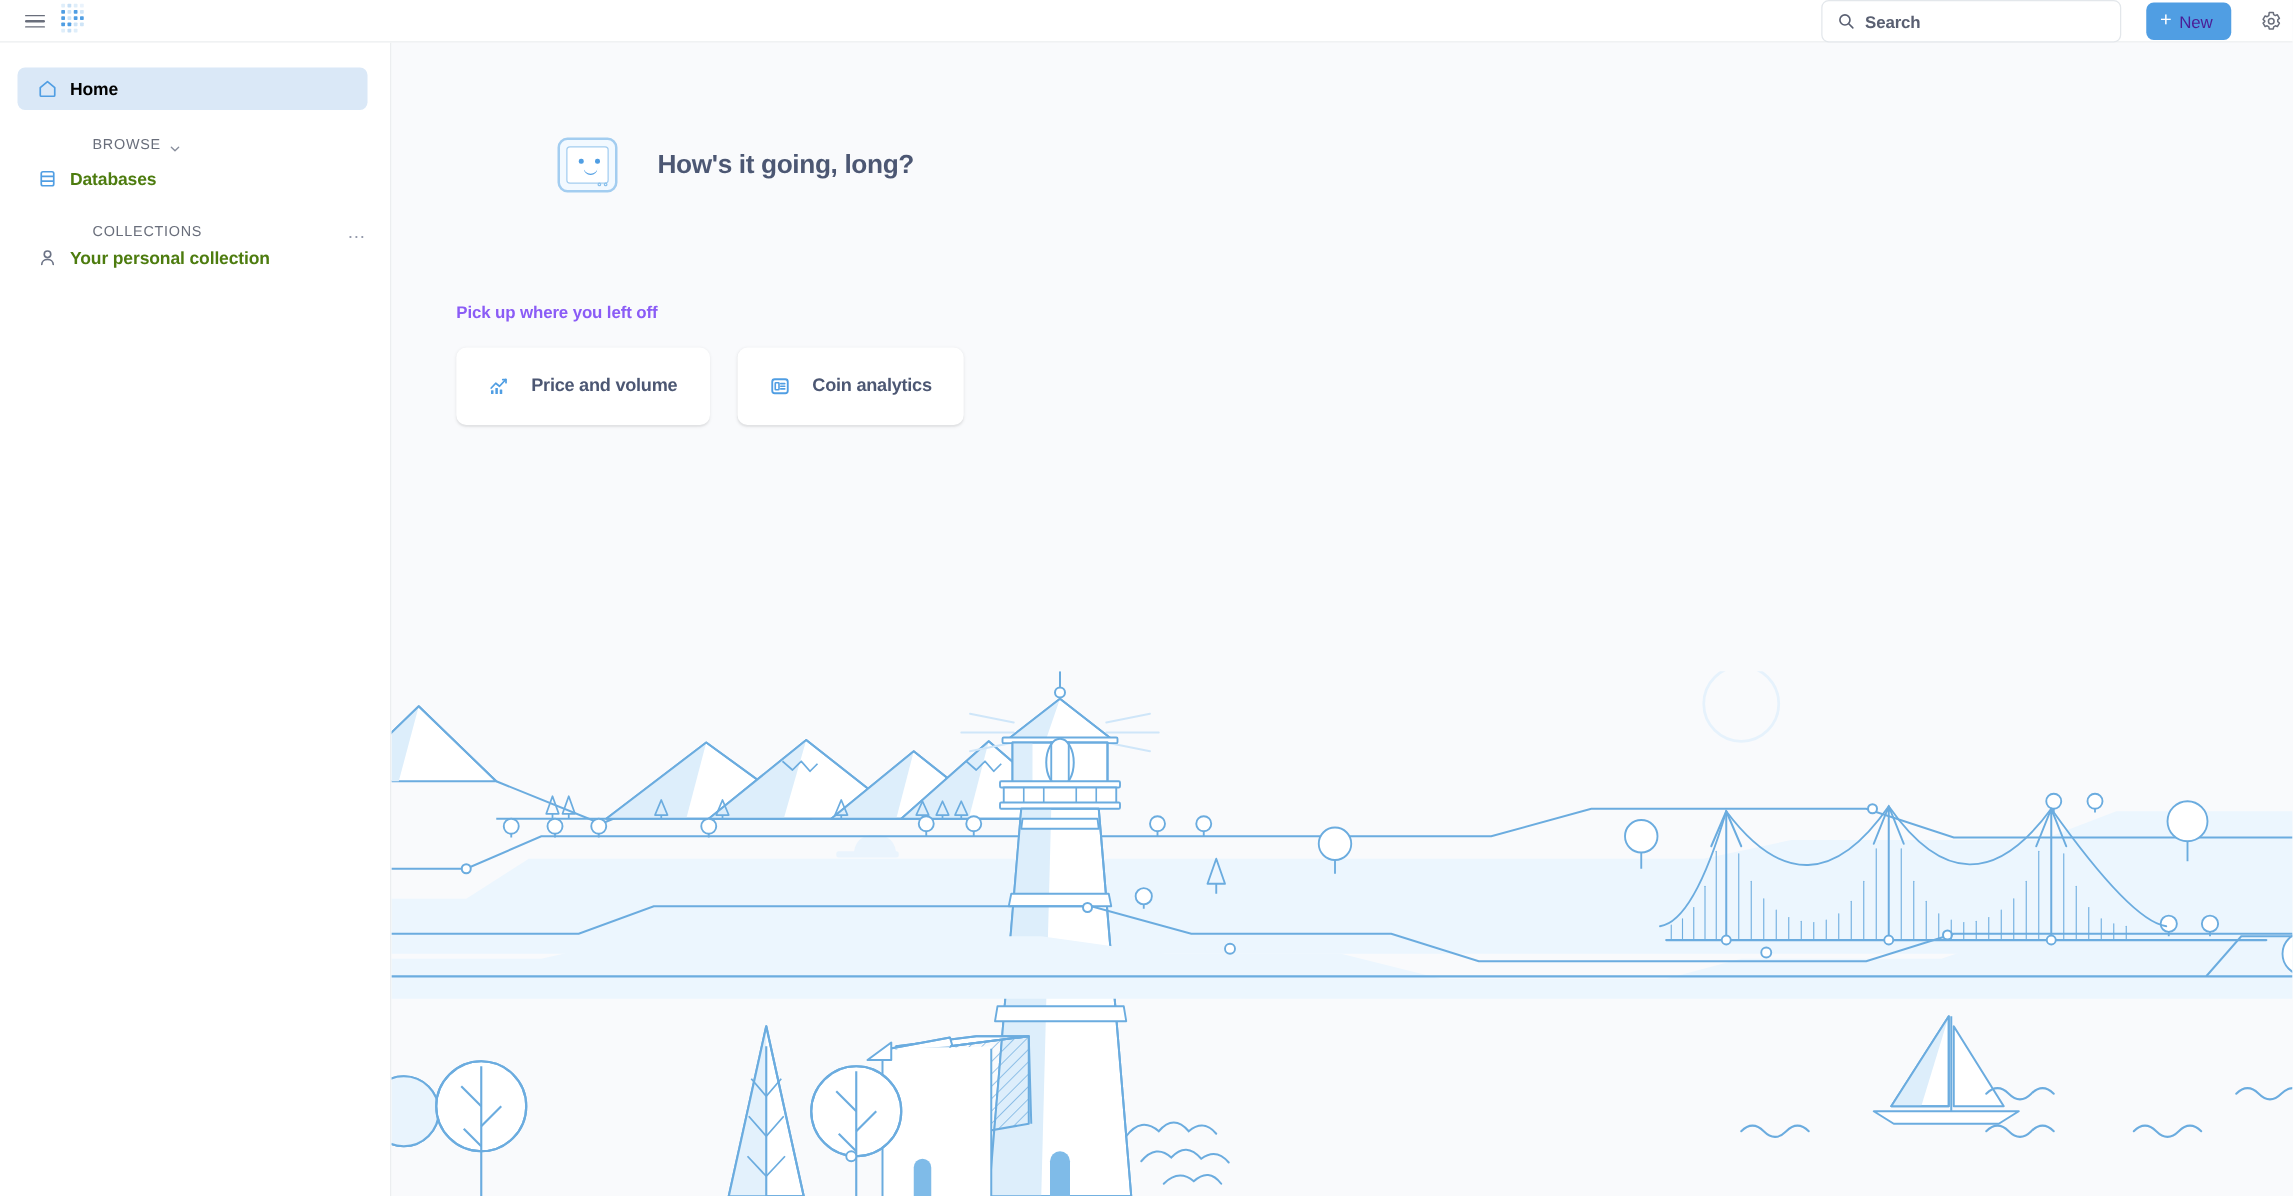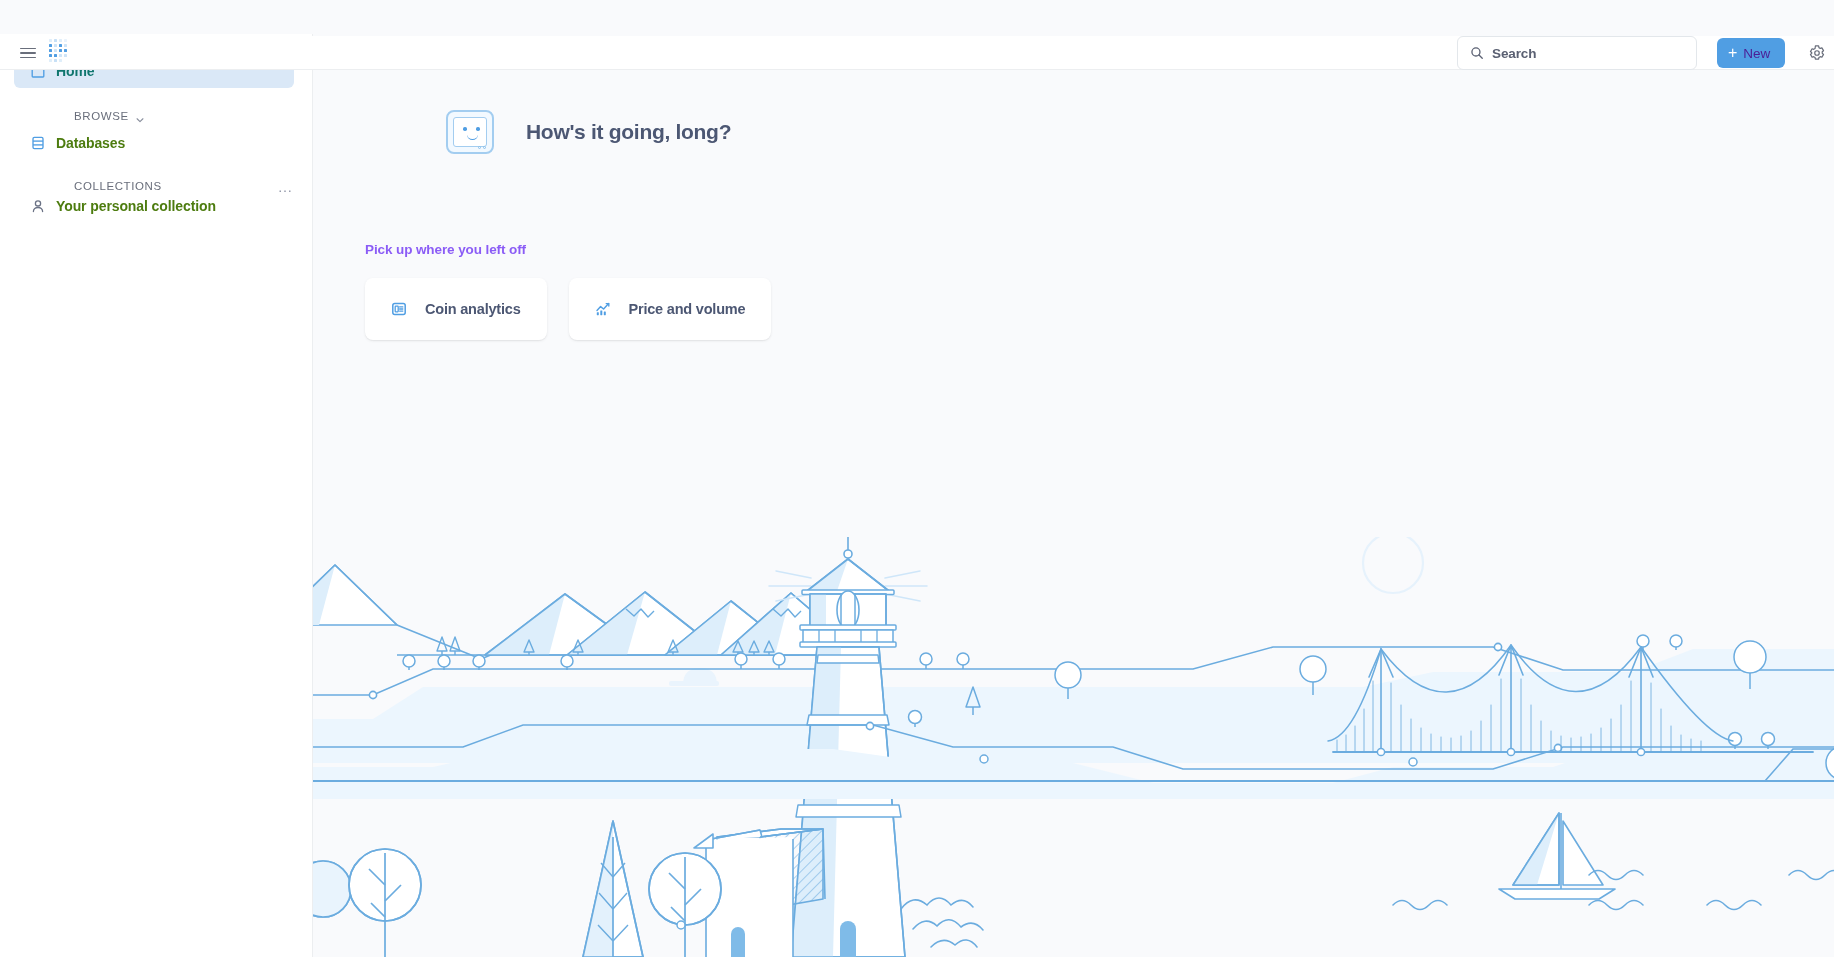"Search" .topbar { margin-top: 36px -> none }
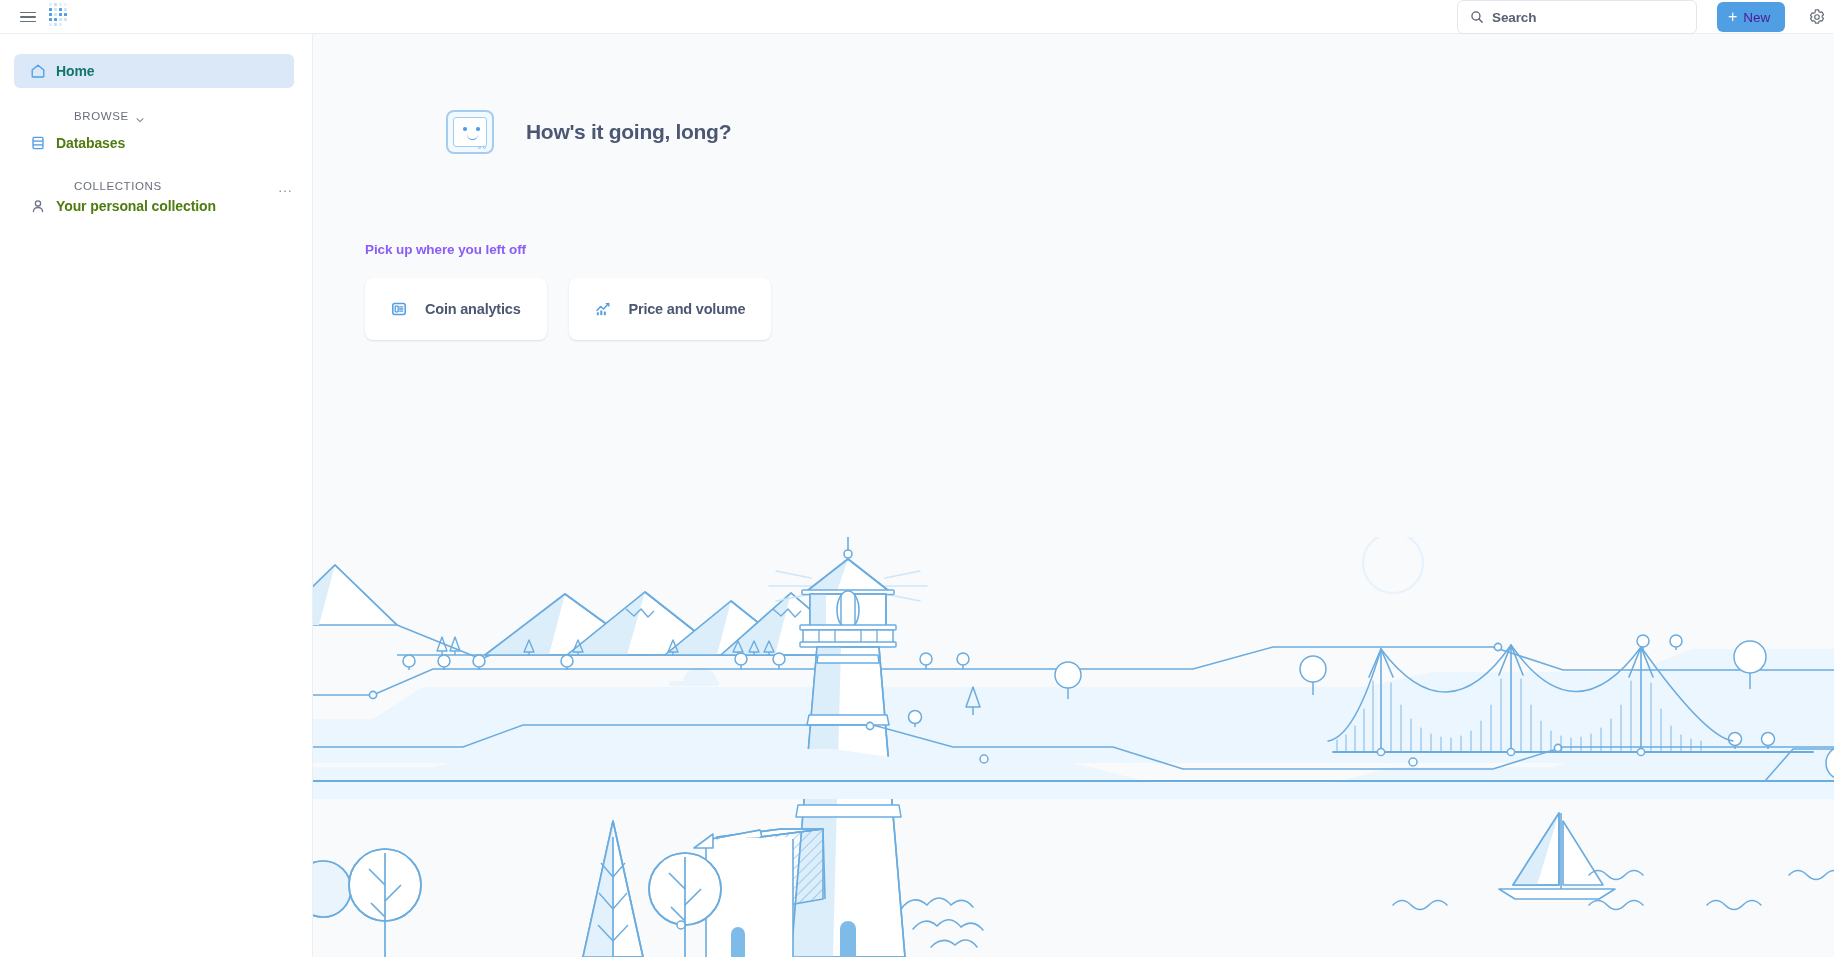"Home" .nav-item.active .nav-label { color: #0f766e -> #000000 }
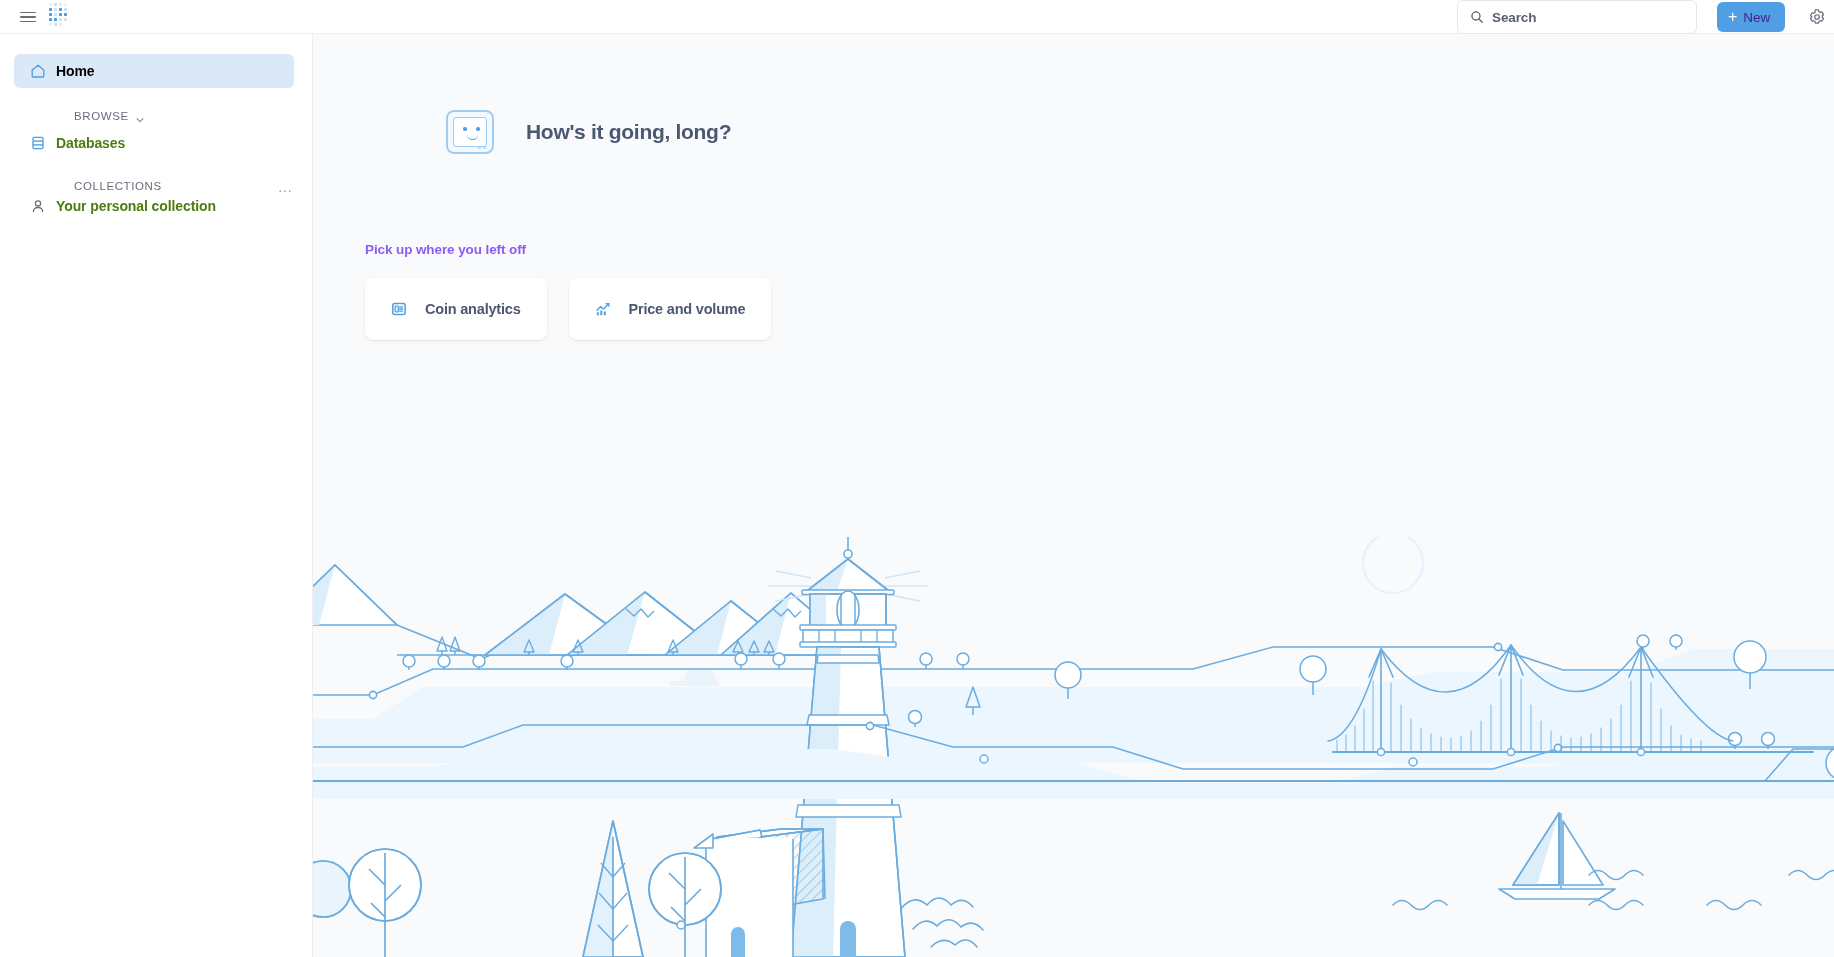"Coin analytics" div.card { order: before "Price and volume" -> after "Price and volume" }
